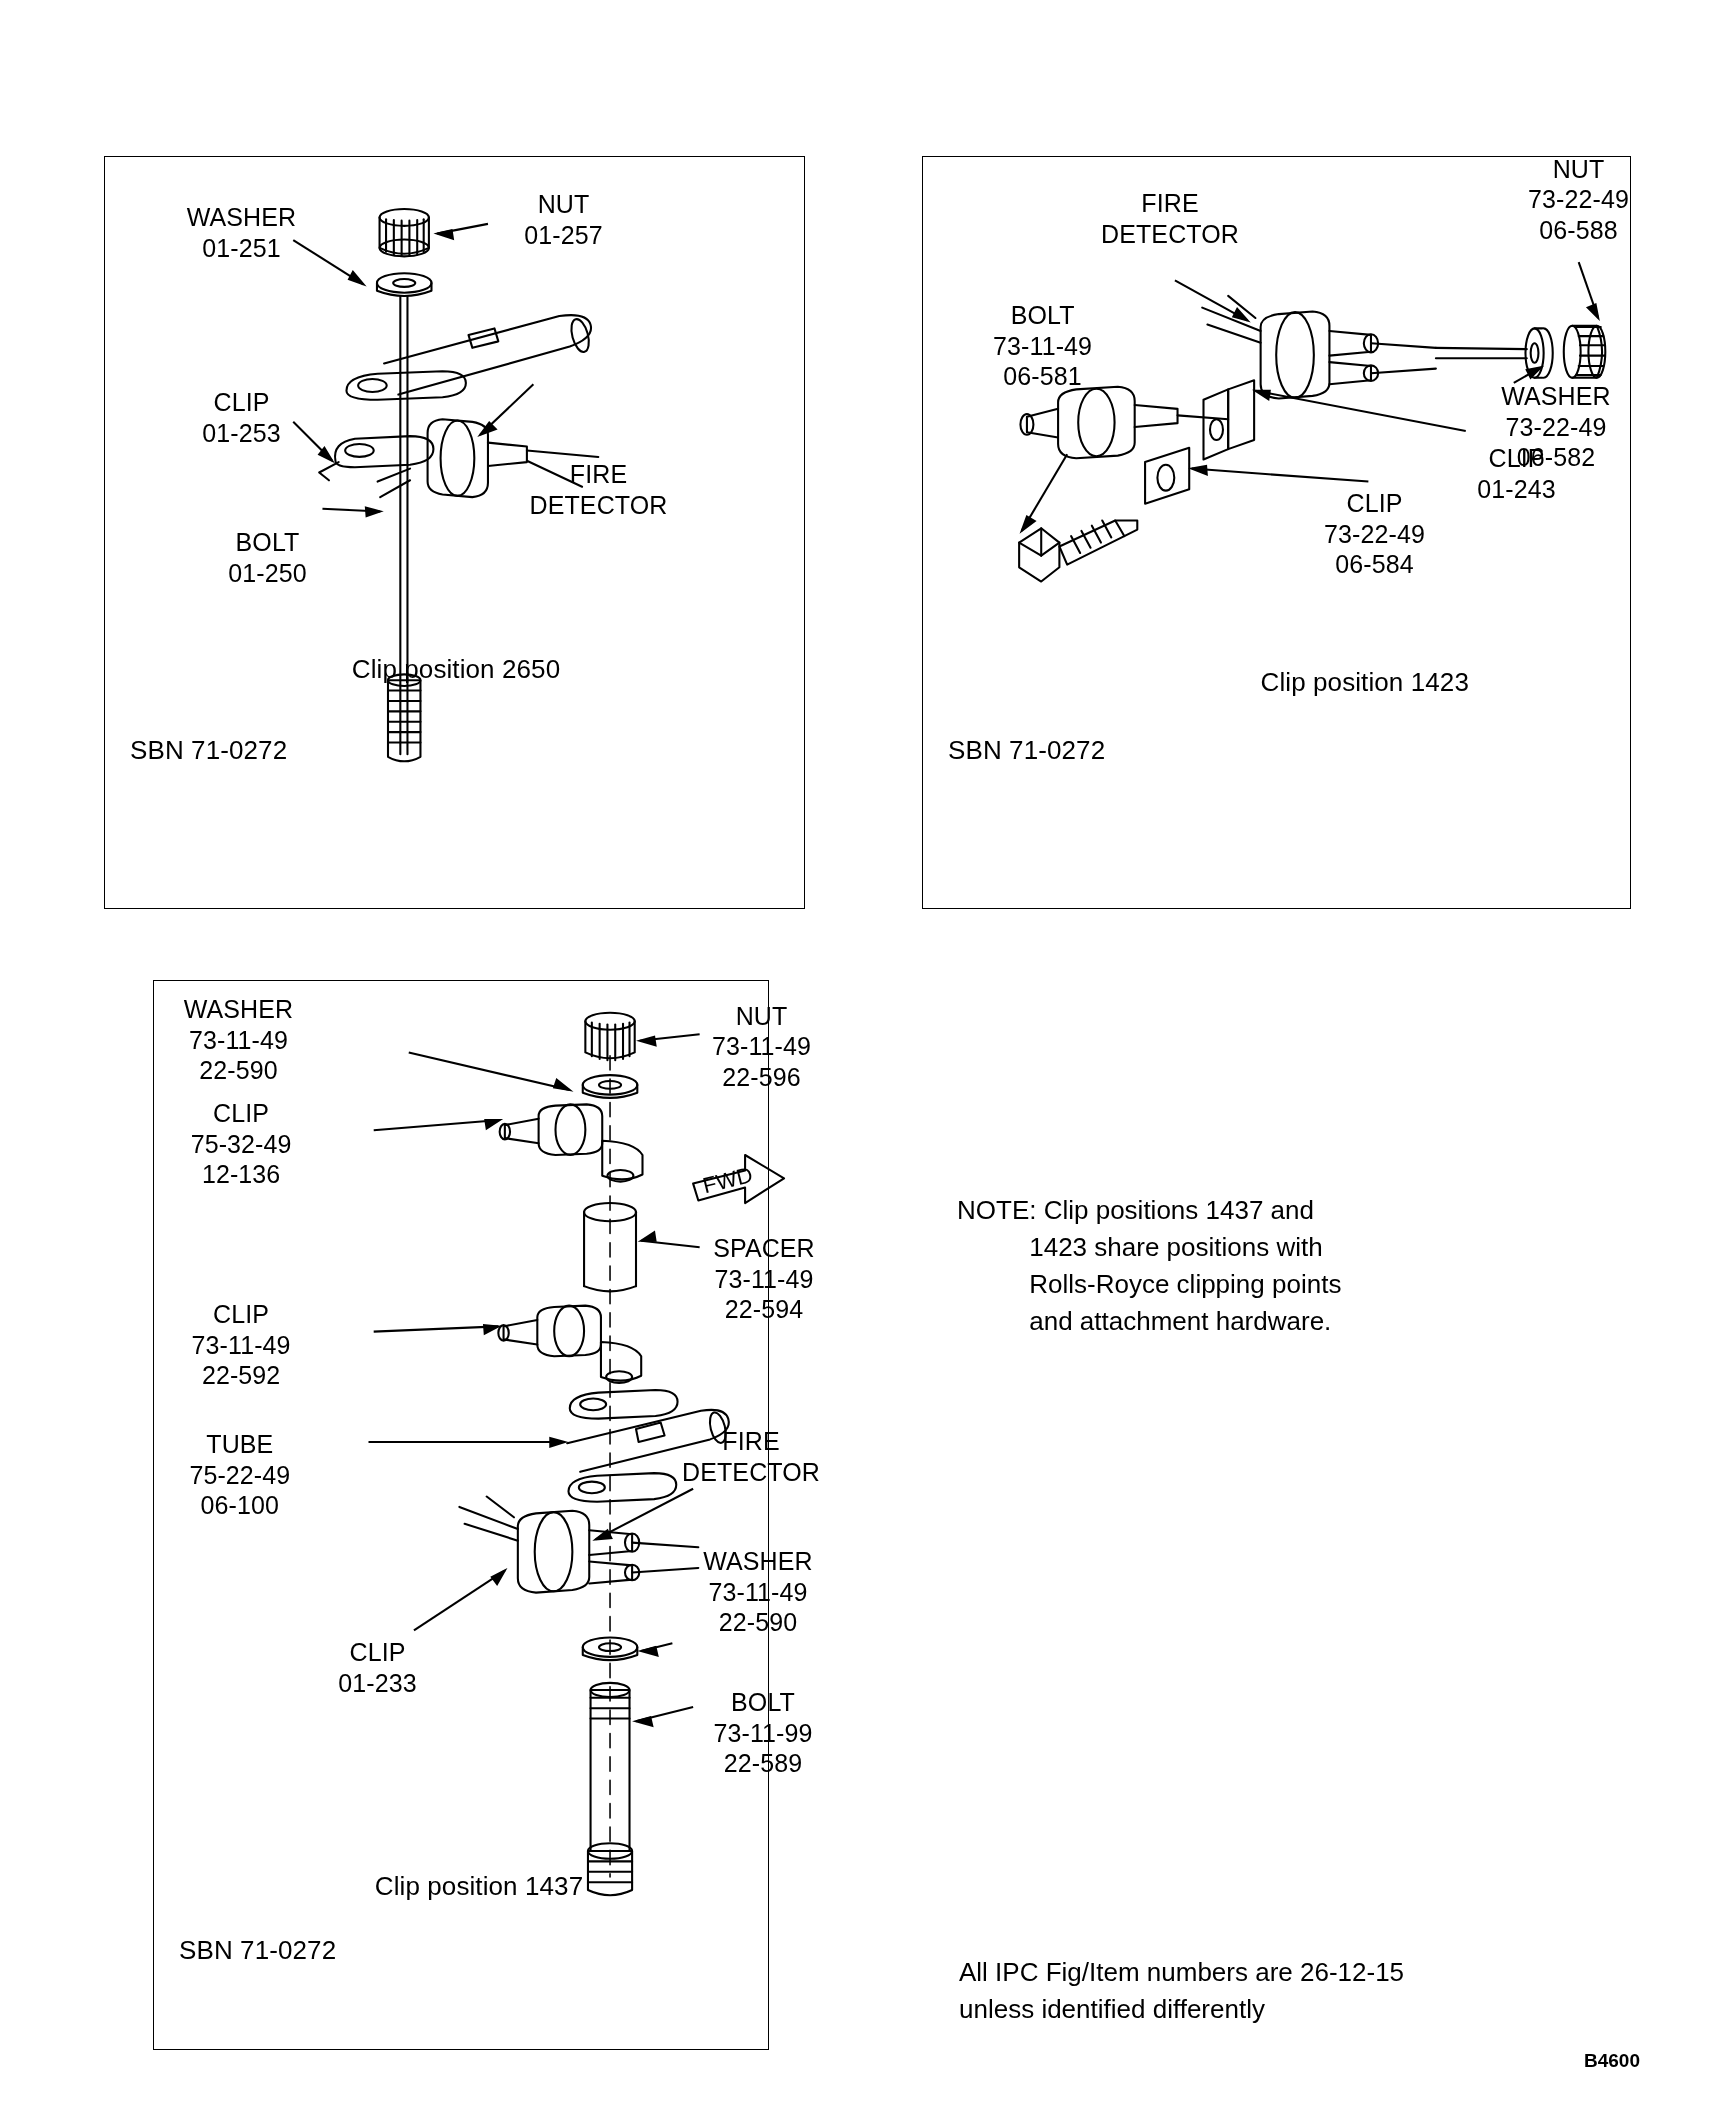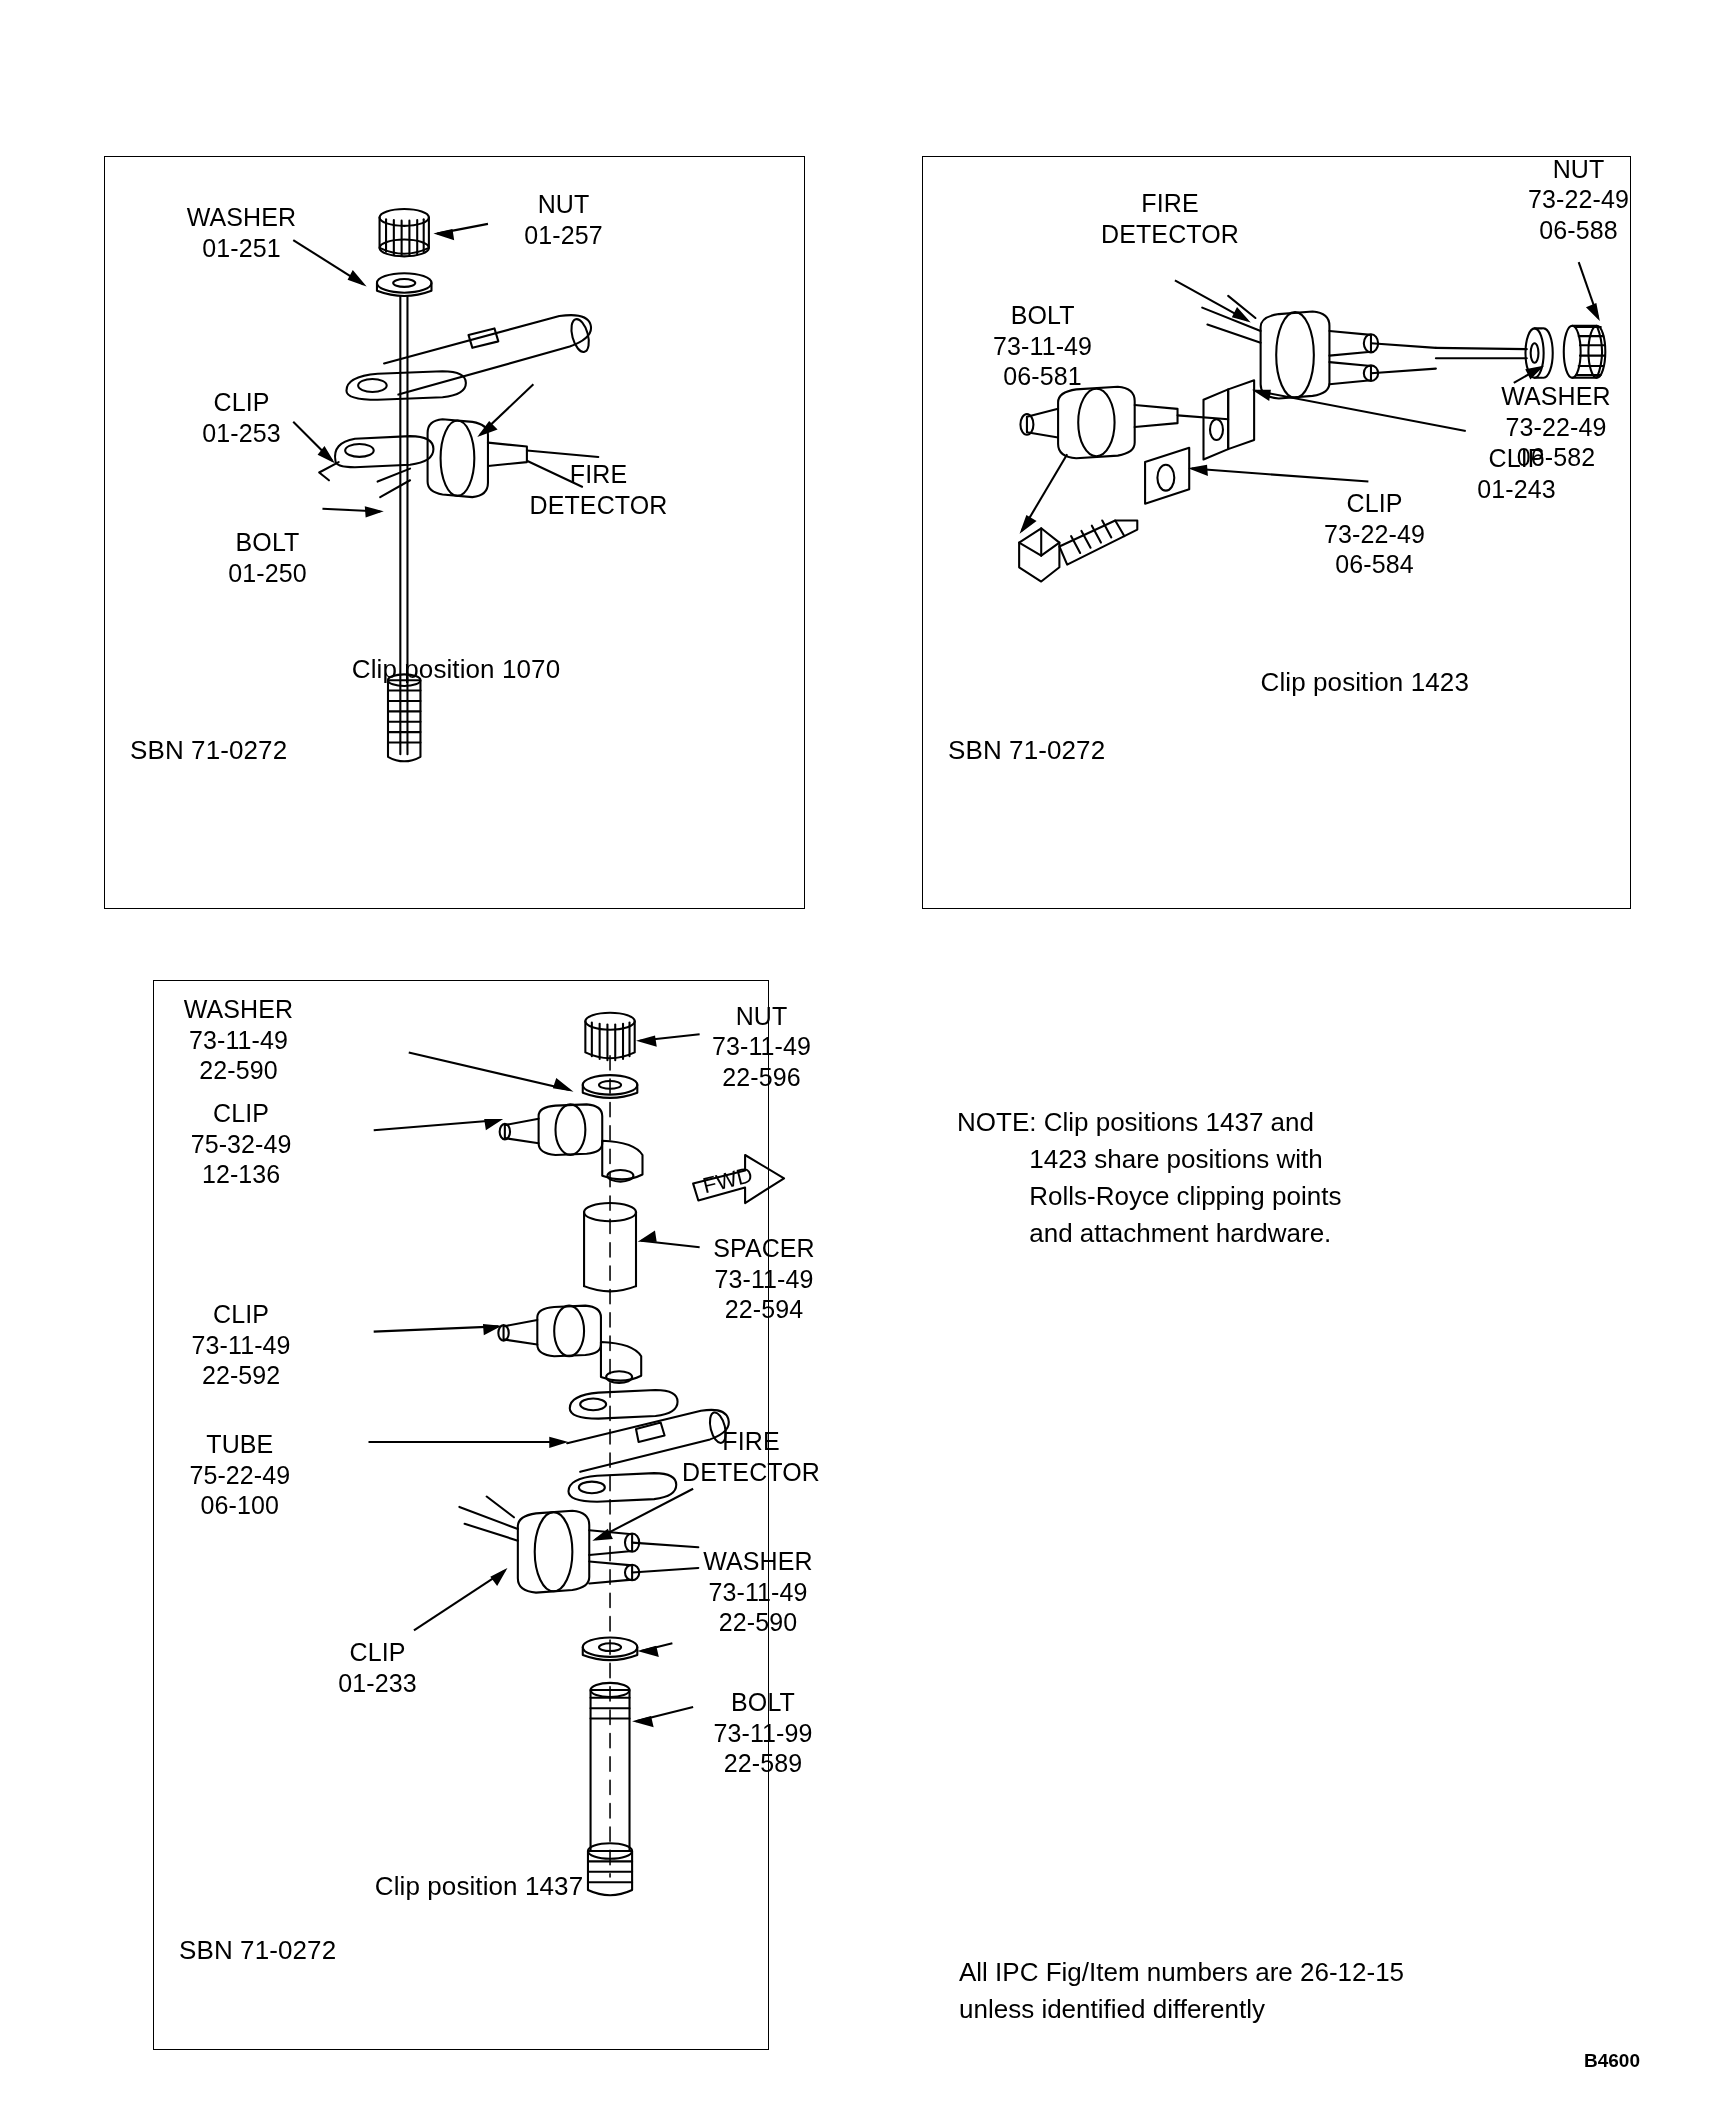"Clip position 1070" div.lbl { text: 1070 -> 2650 }
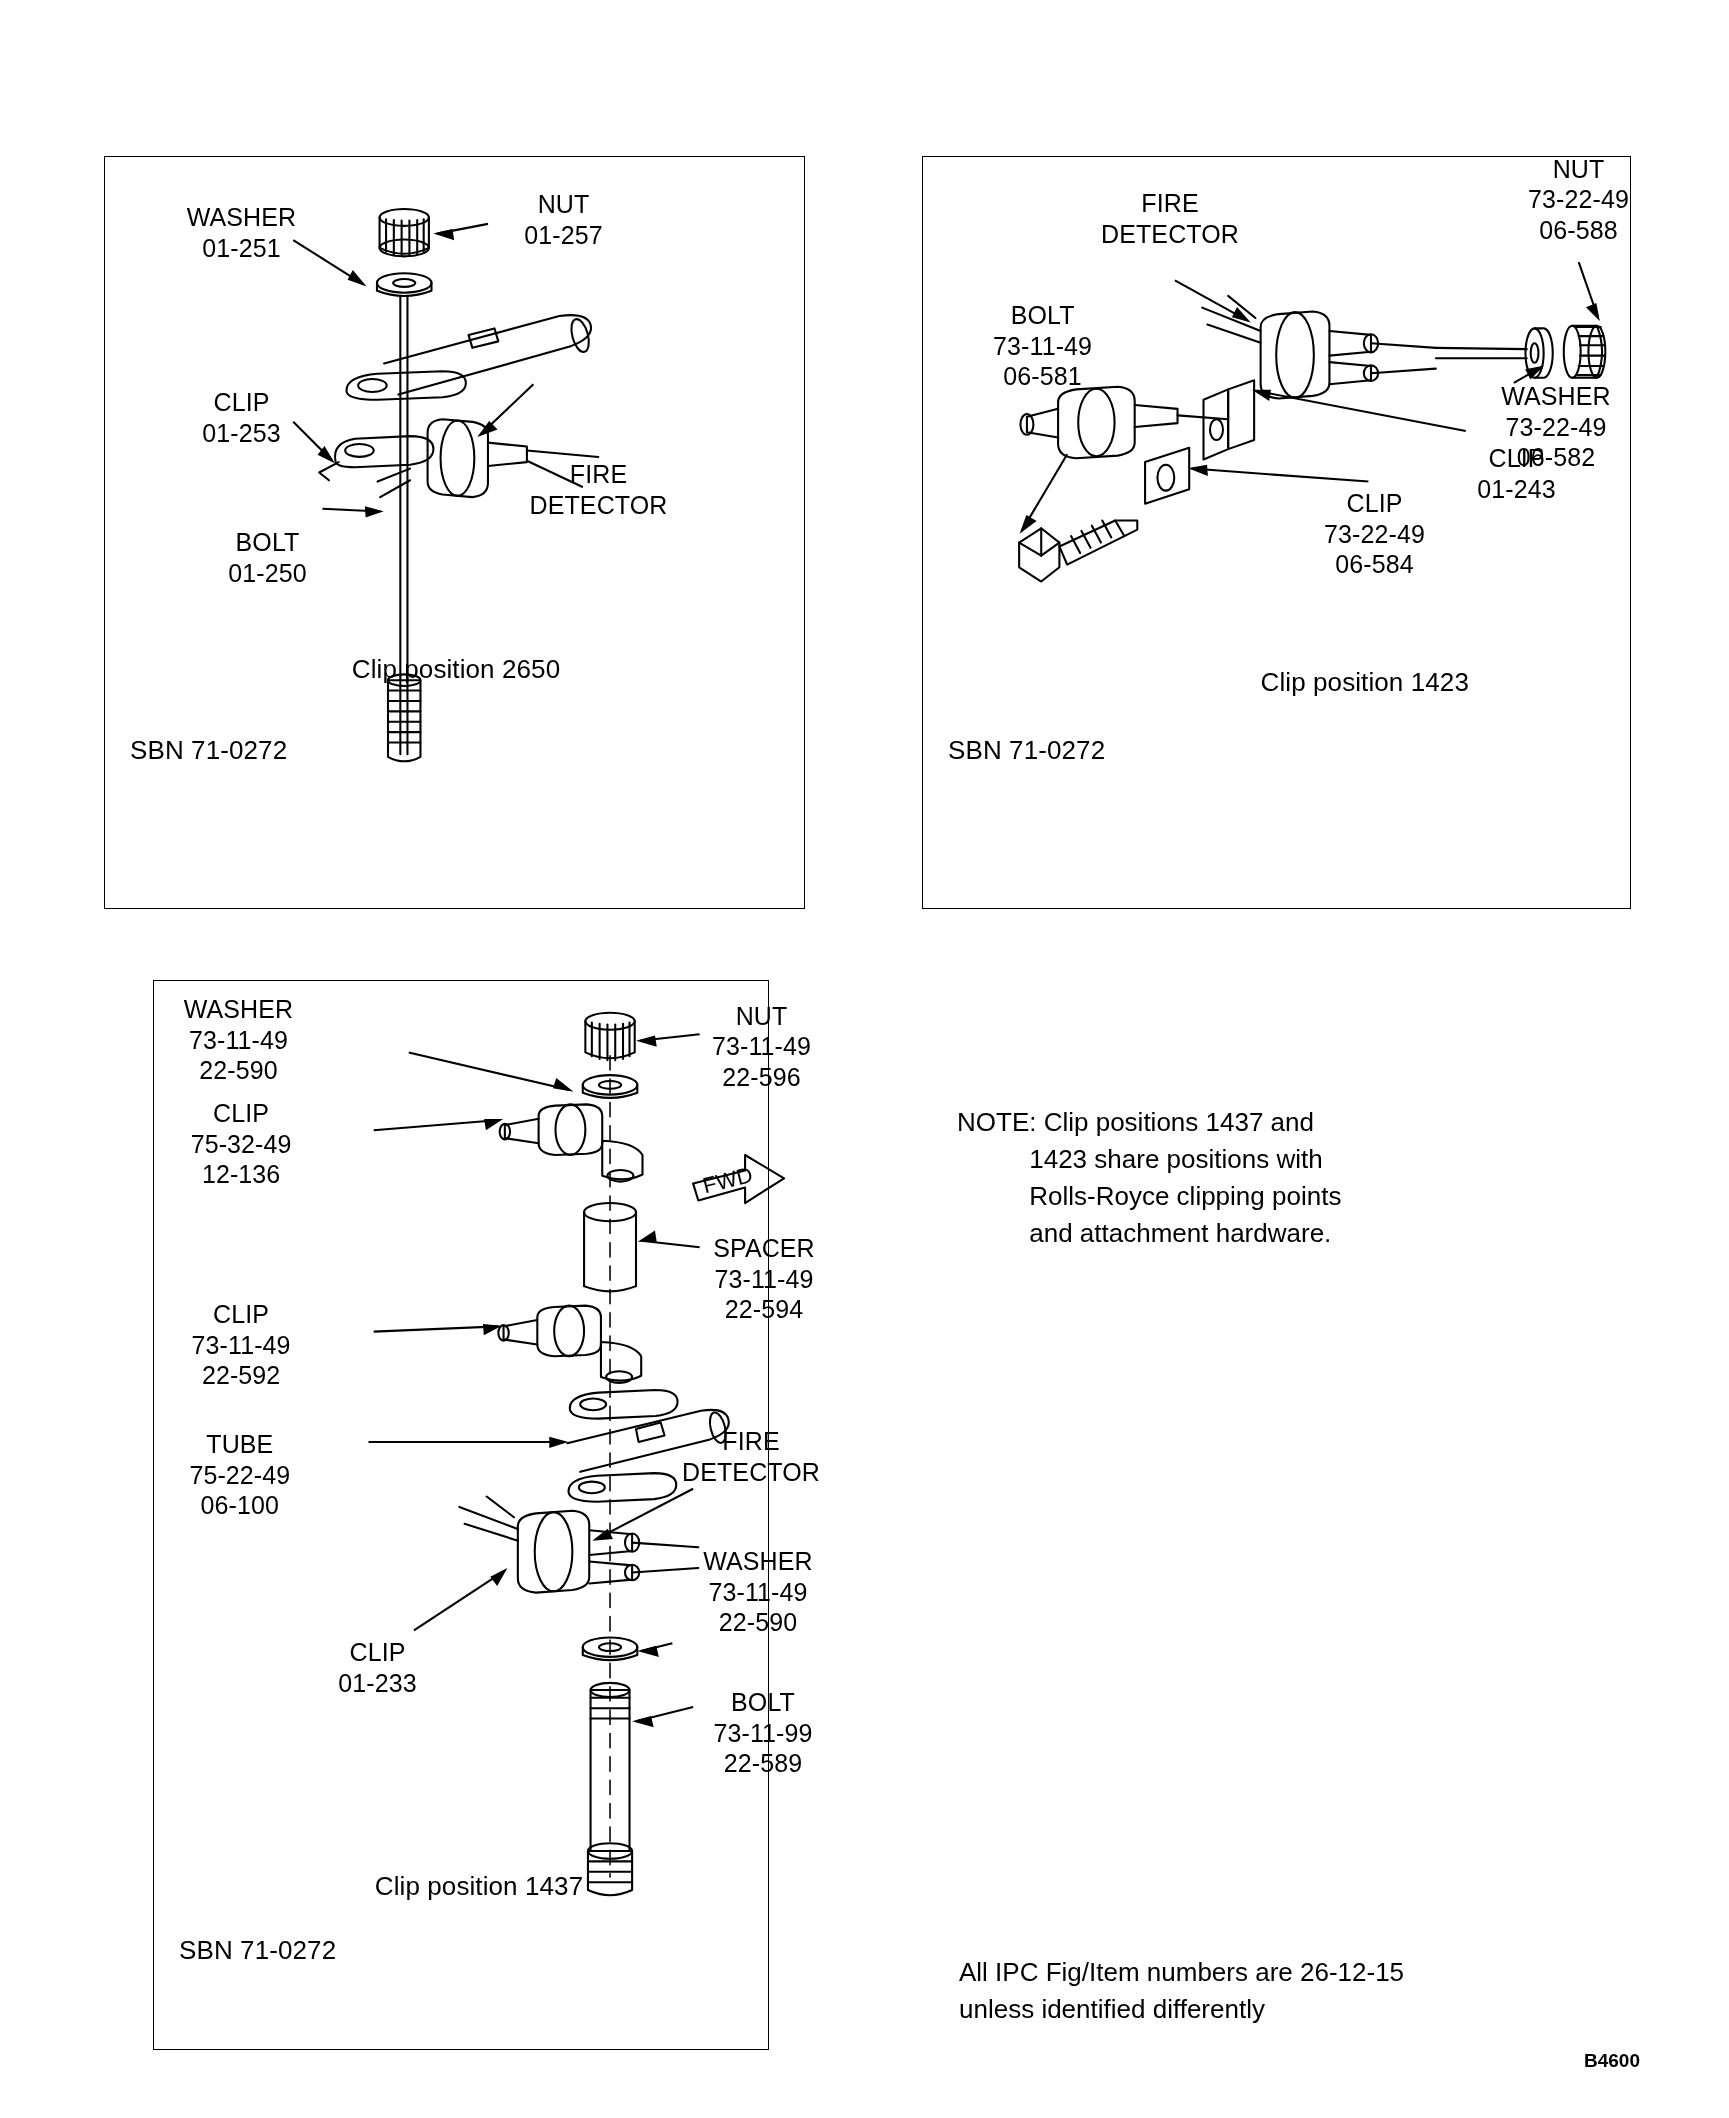"NOTE: Clip positions 1437 and" div.note { top: 1104px -> 1192px }
